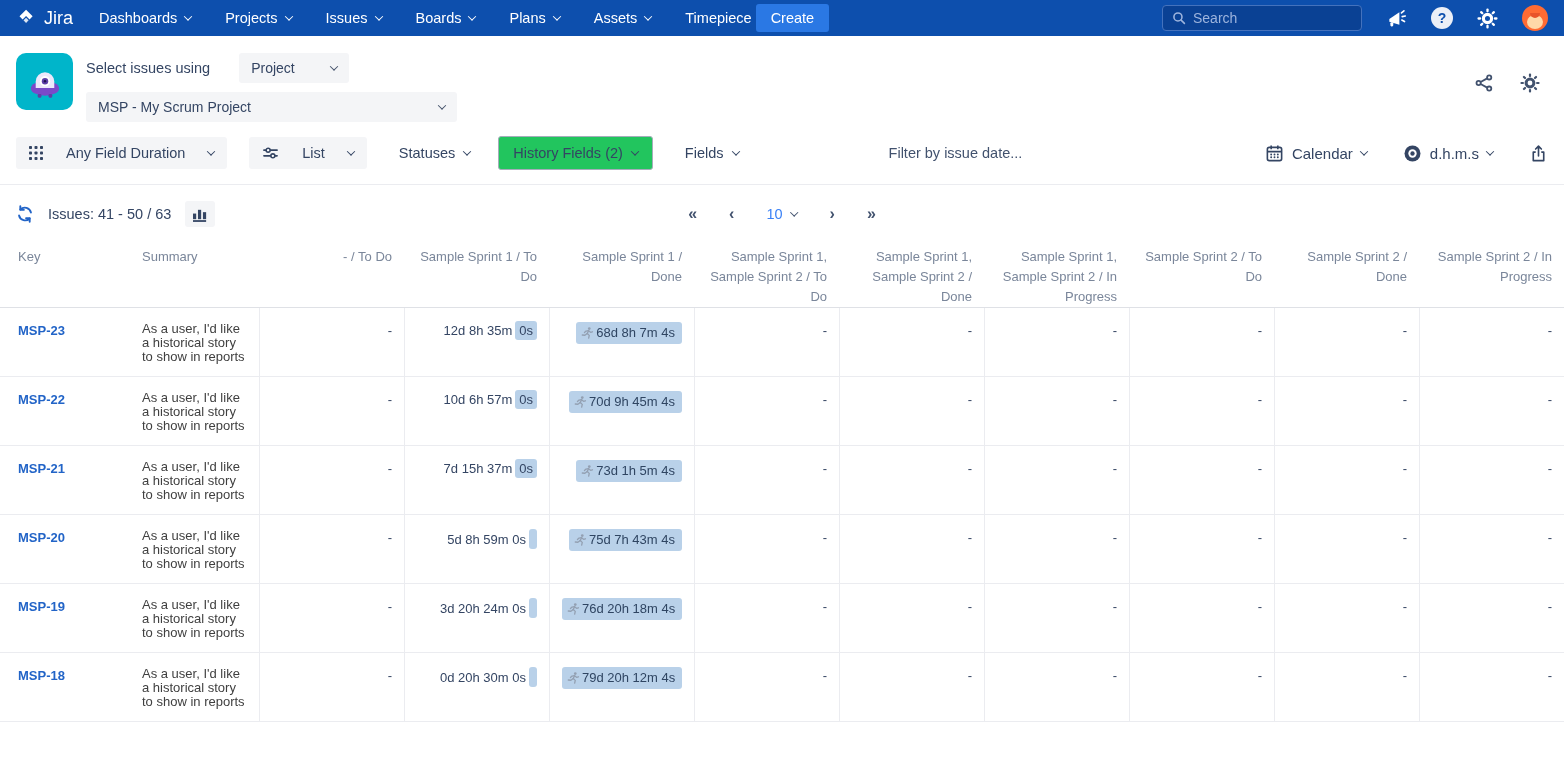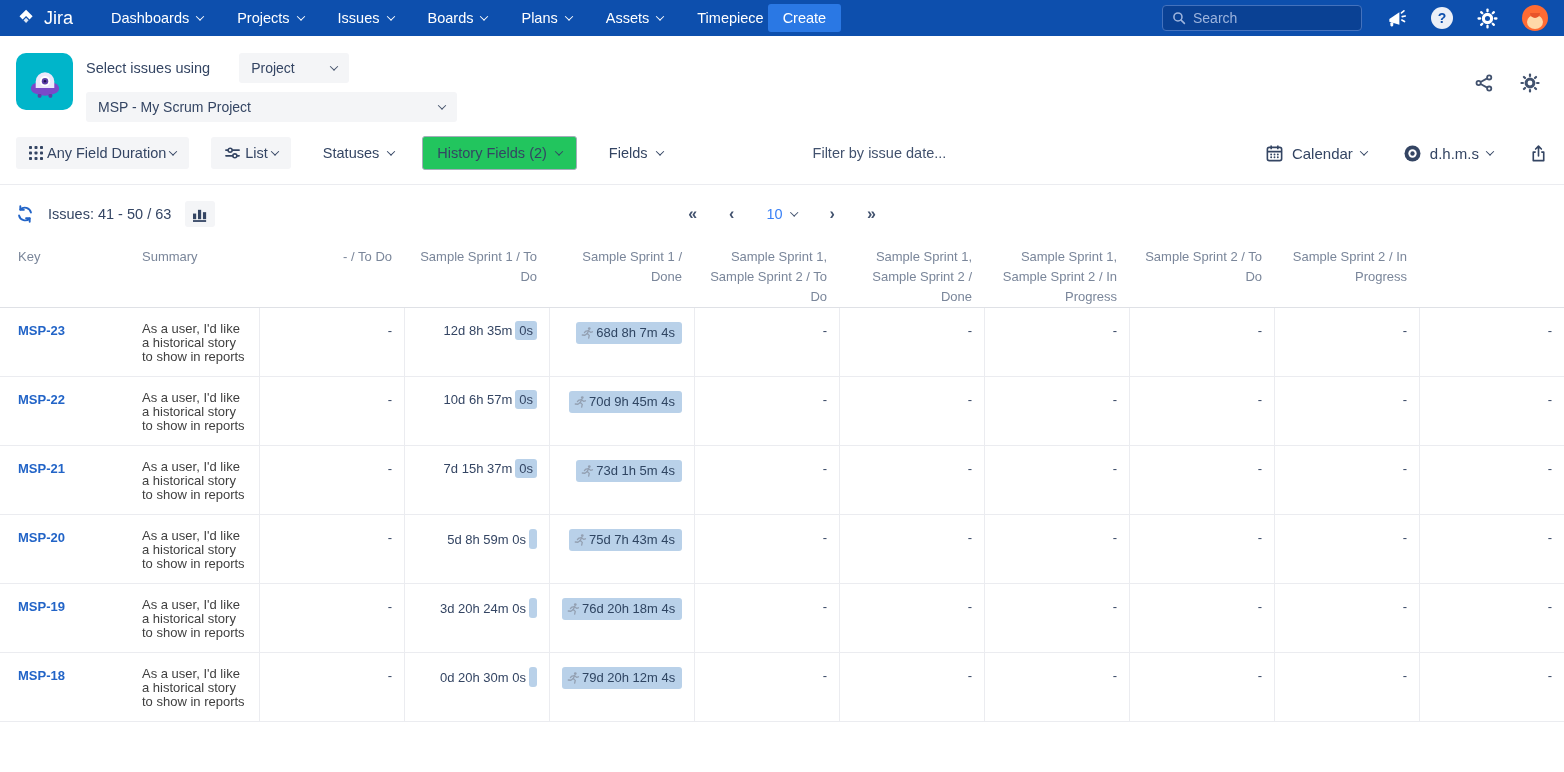"Jira" .brand { margin-right: 38px -> 26px }
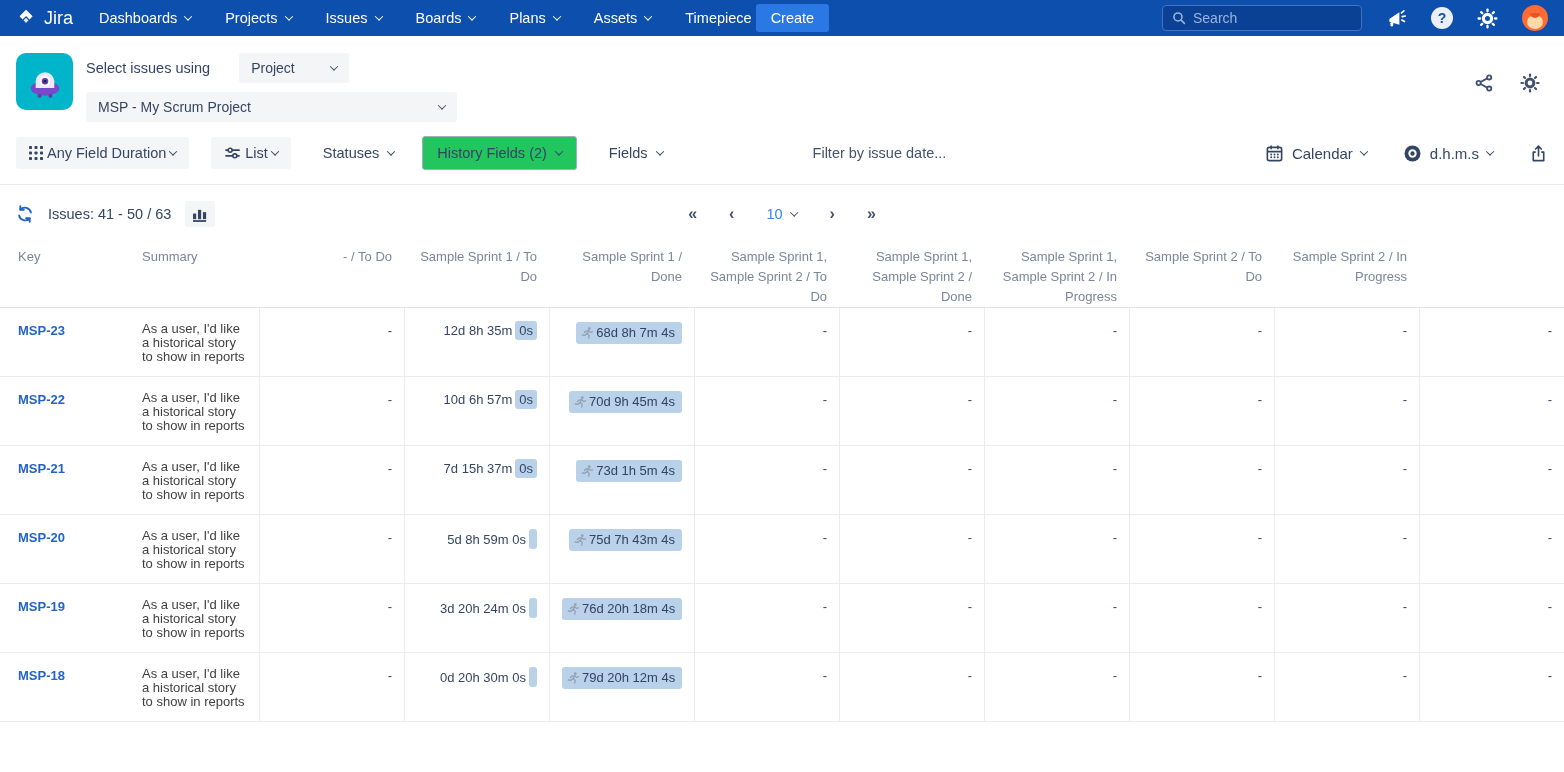"Any Field Duration" .tb-btn { gap: 4px -> 23px }
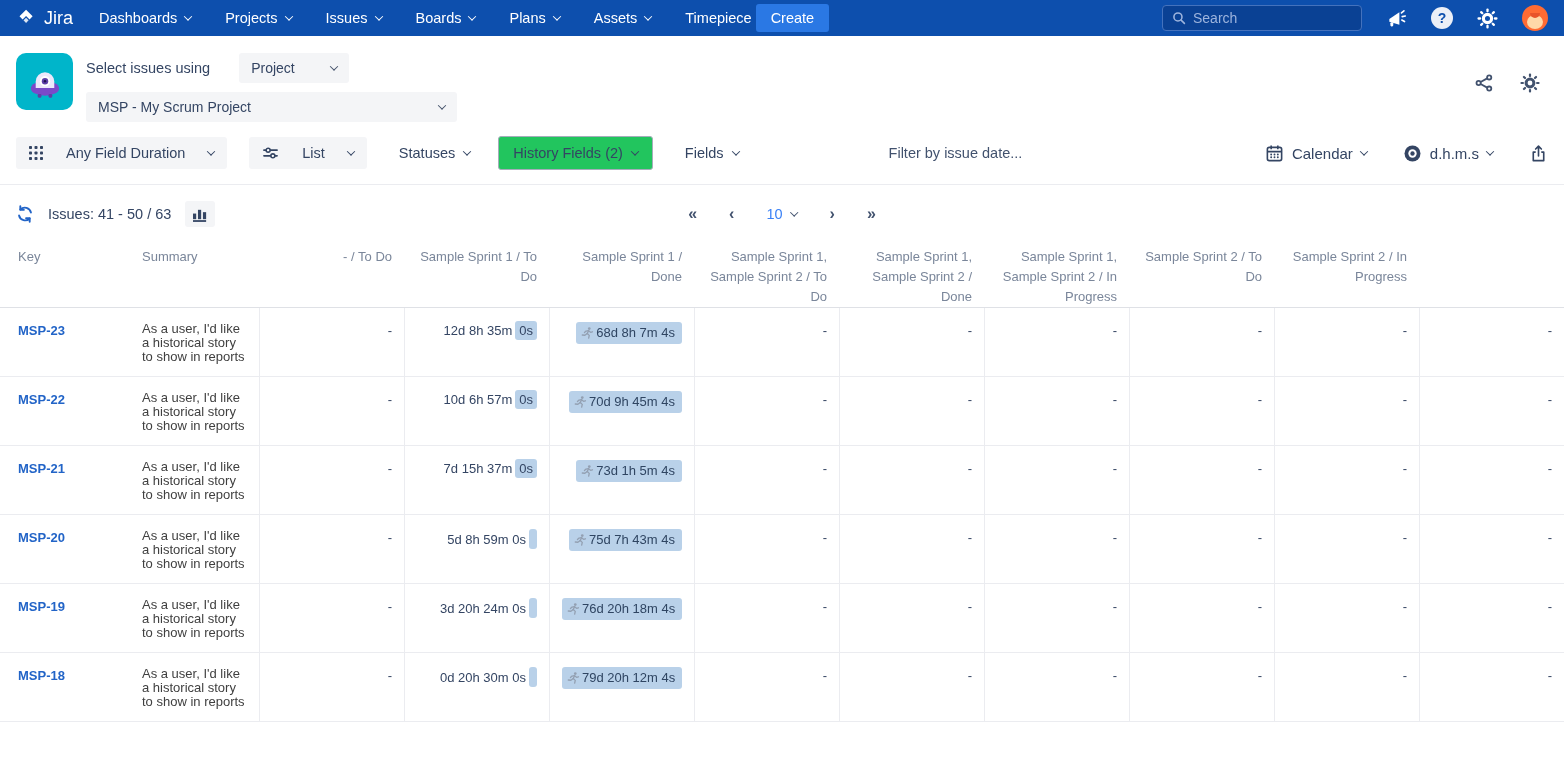"Sample Sprint 2 / Done" div.th { html: none -> <div>Sample Sprint 2 / Done</div> }
